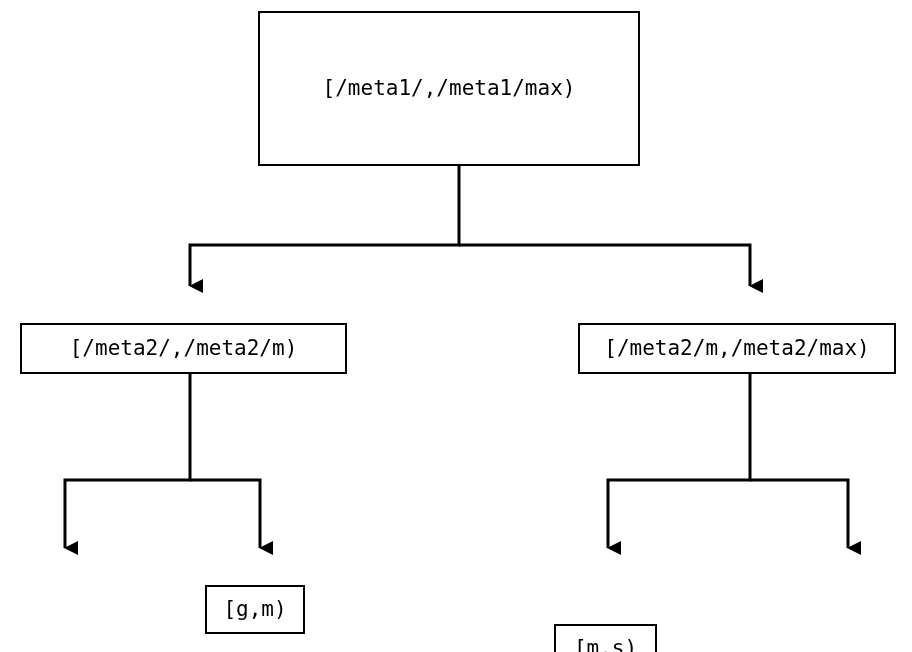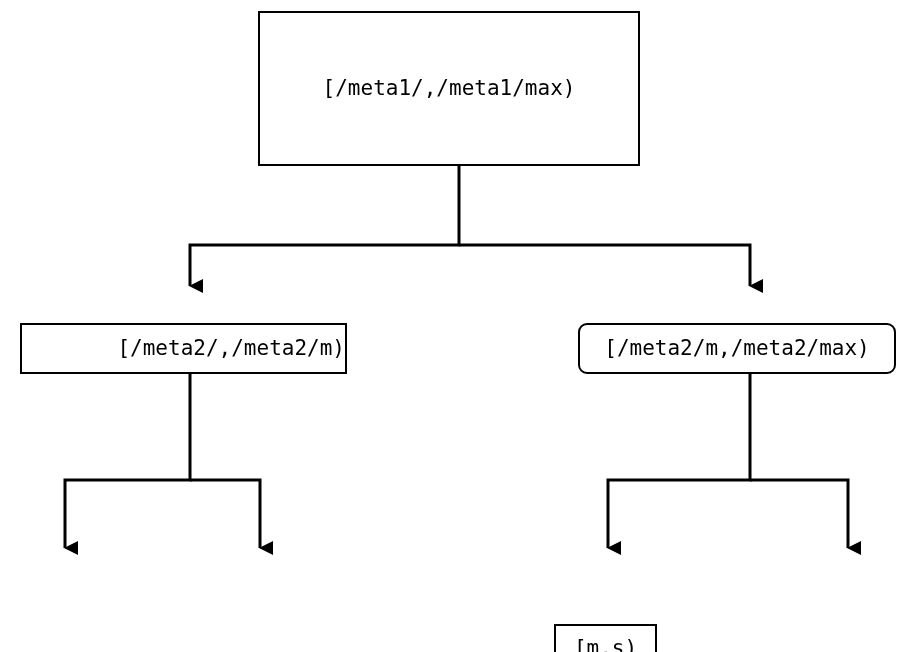"[/meta2/,/meta2/m)" .node-mid-l { justify-content: flex-end -> none }
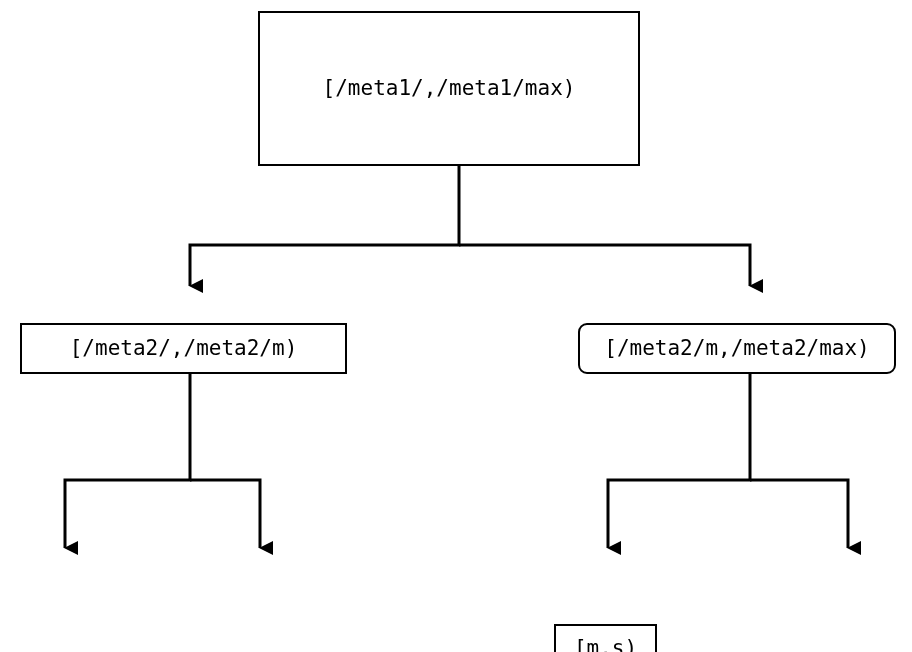"[/meta2/m,/meta2/max)" .node-mid-r { border-radius: 9px -> none }
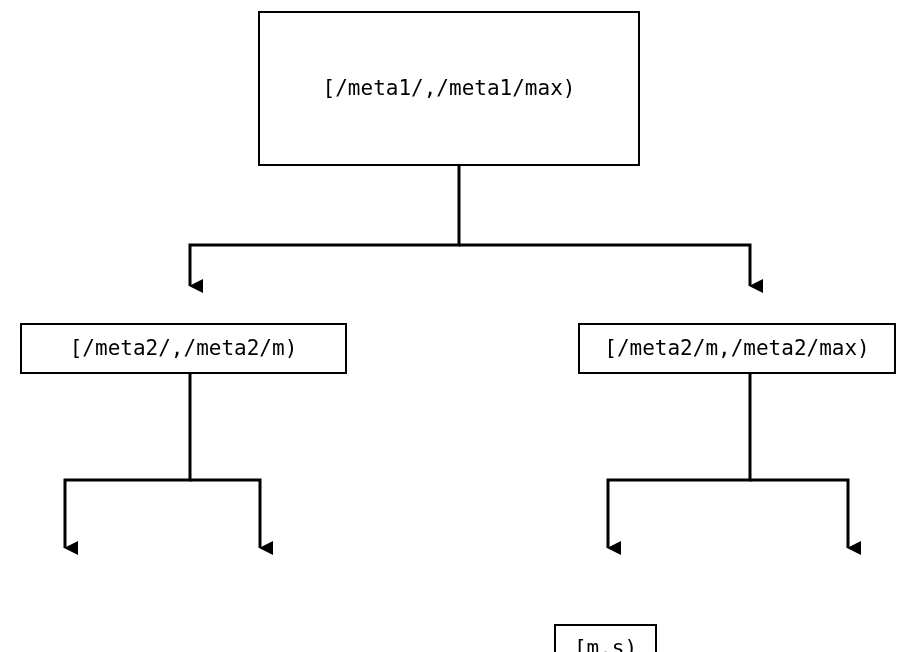"[g,m)" div.node-box { html: none -> <div> <span>[g,m)</span> </div> }
